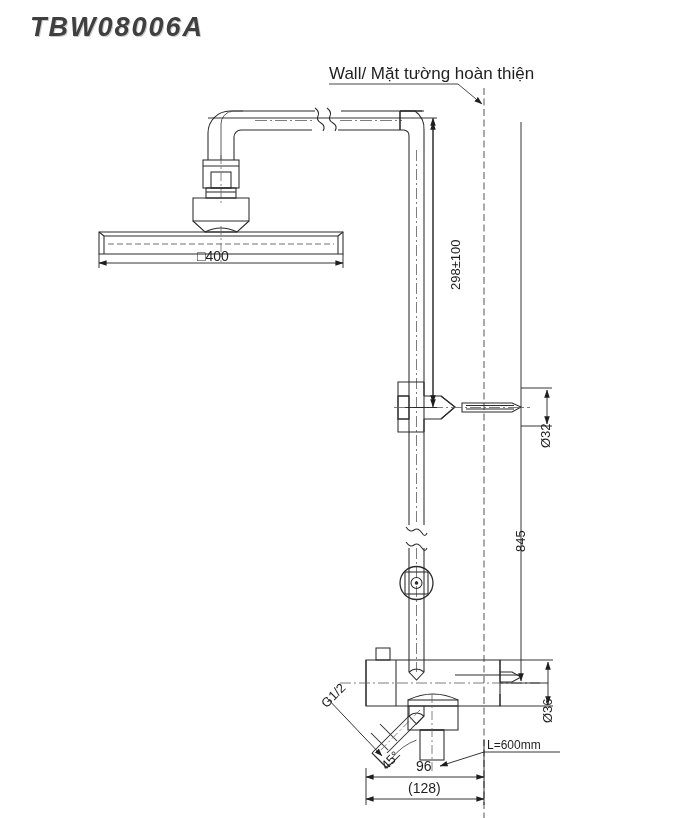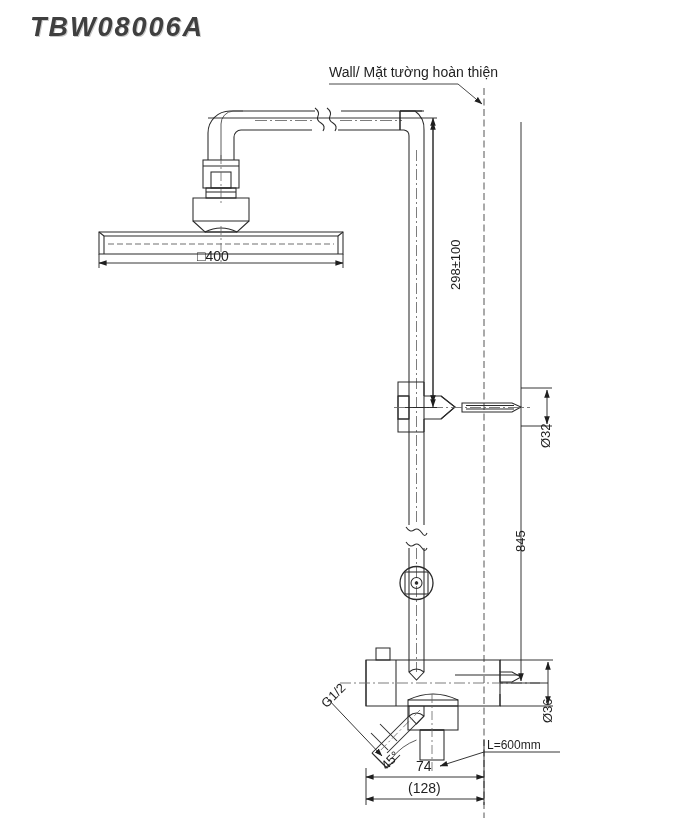"Wall/ Mặt tường hoàn thiện" .lbl { font-size: 14px -> 17px }
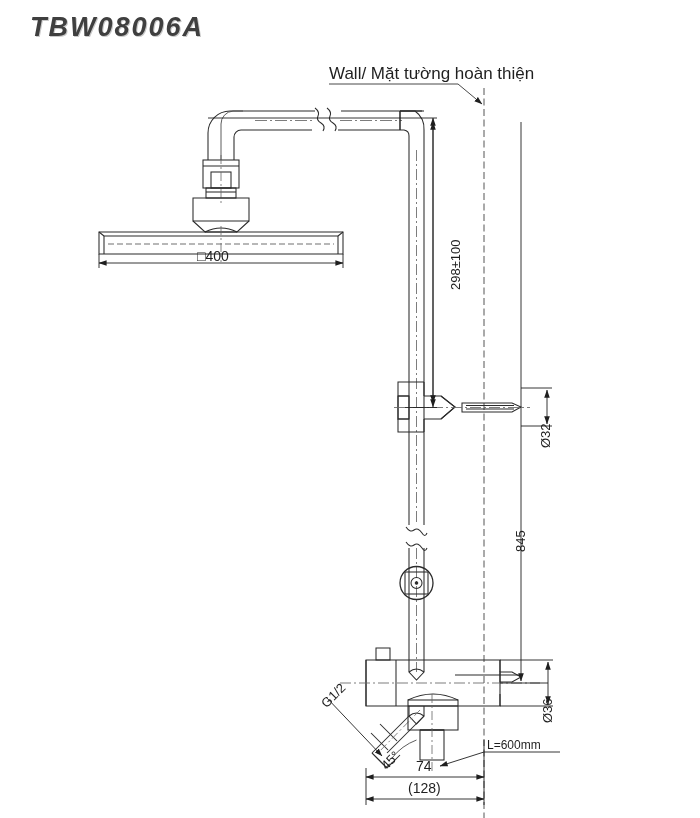"74" div.lbl { text: 74 -> 96 }
